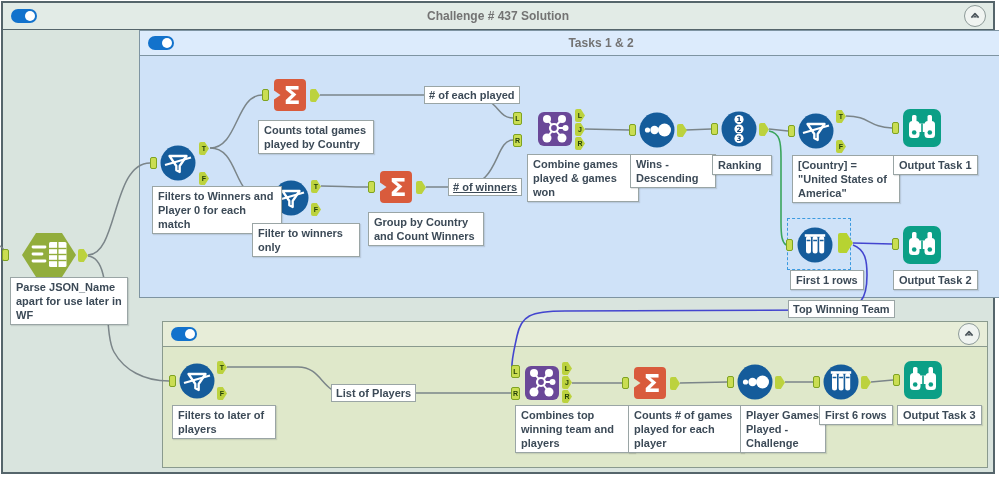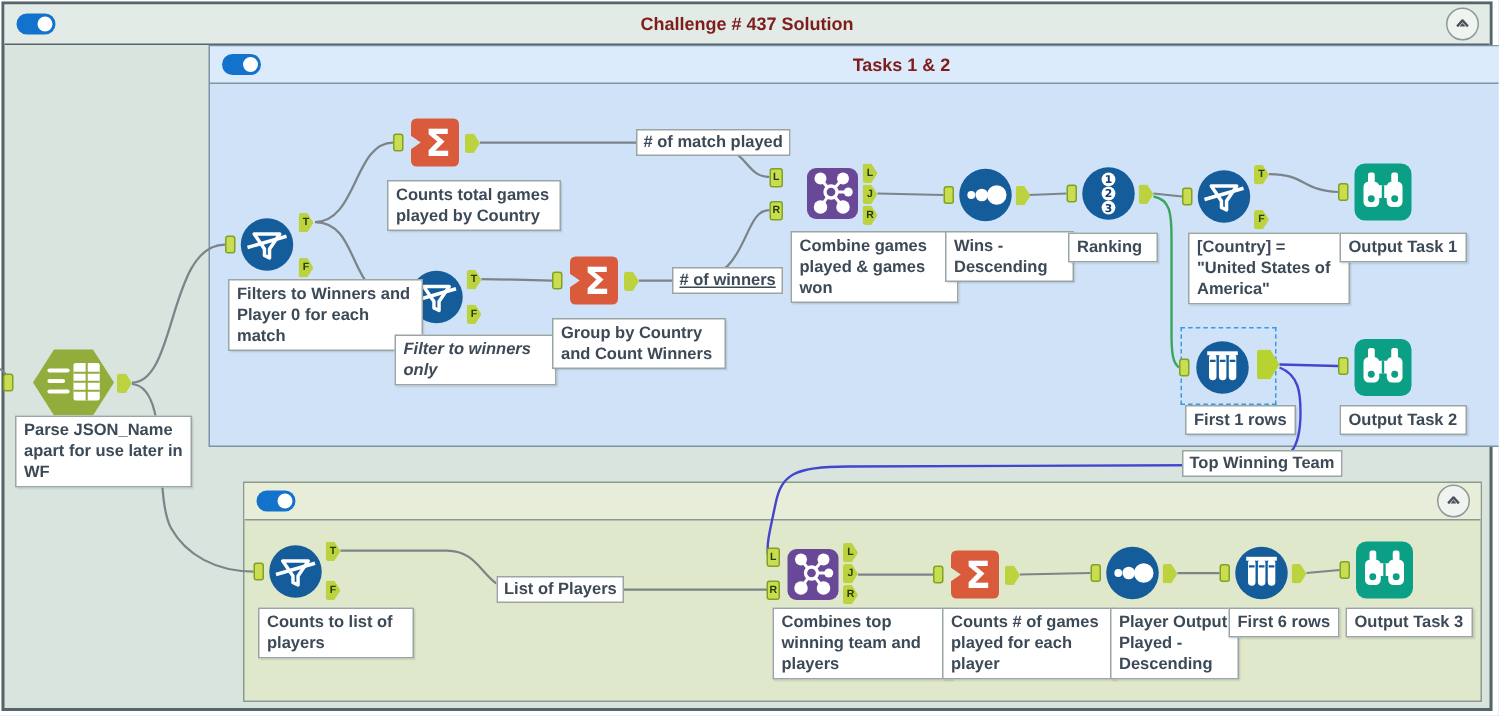"Challenge # 437 Solution" .ctitle { color: #7f1d1d -> #737373 }
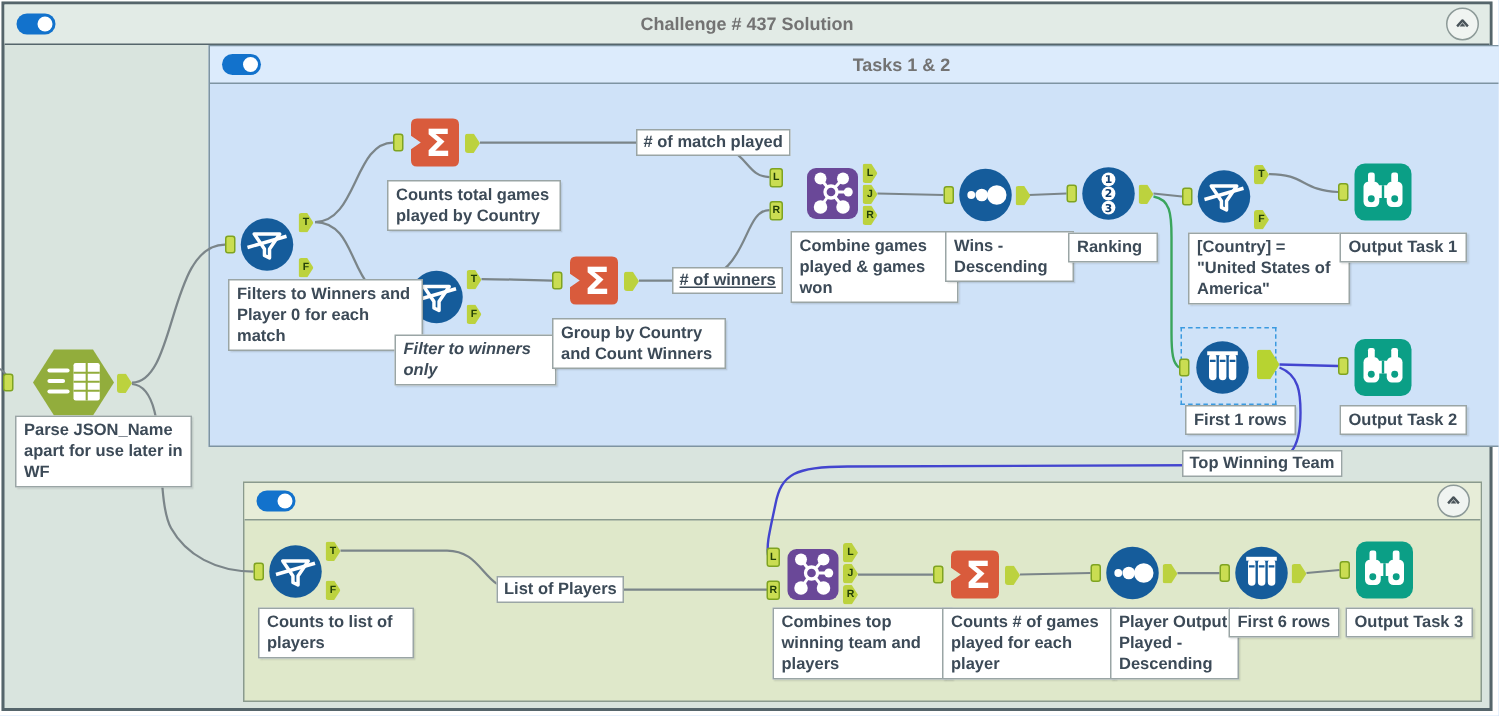"# of match played" div.wlabel { text: match -> each }
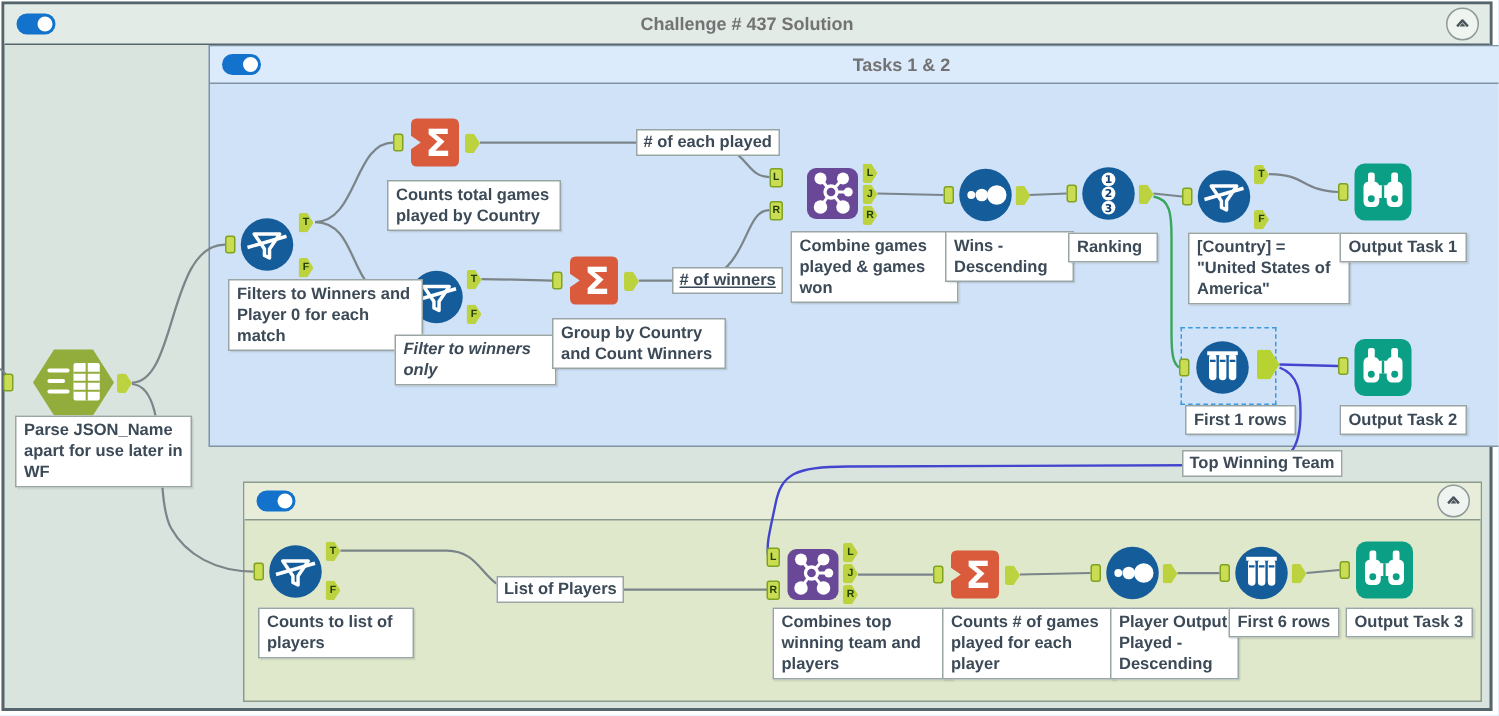"Filter to winners only" div.ann { font-style: italic -> none; left: 263px -> 252px }
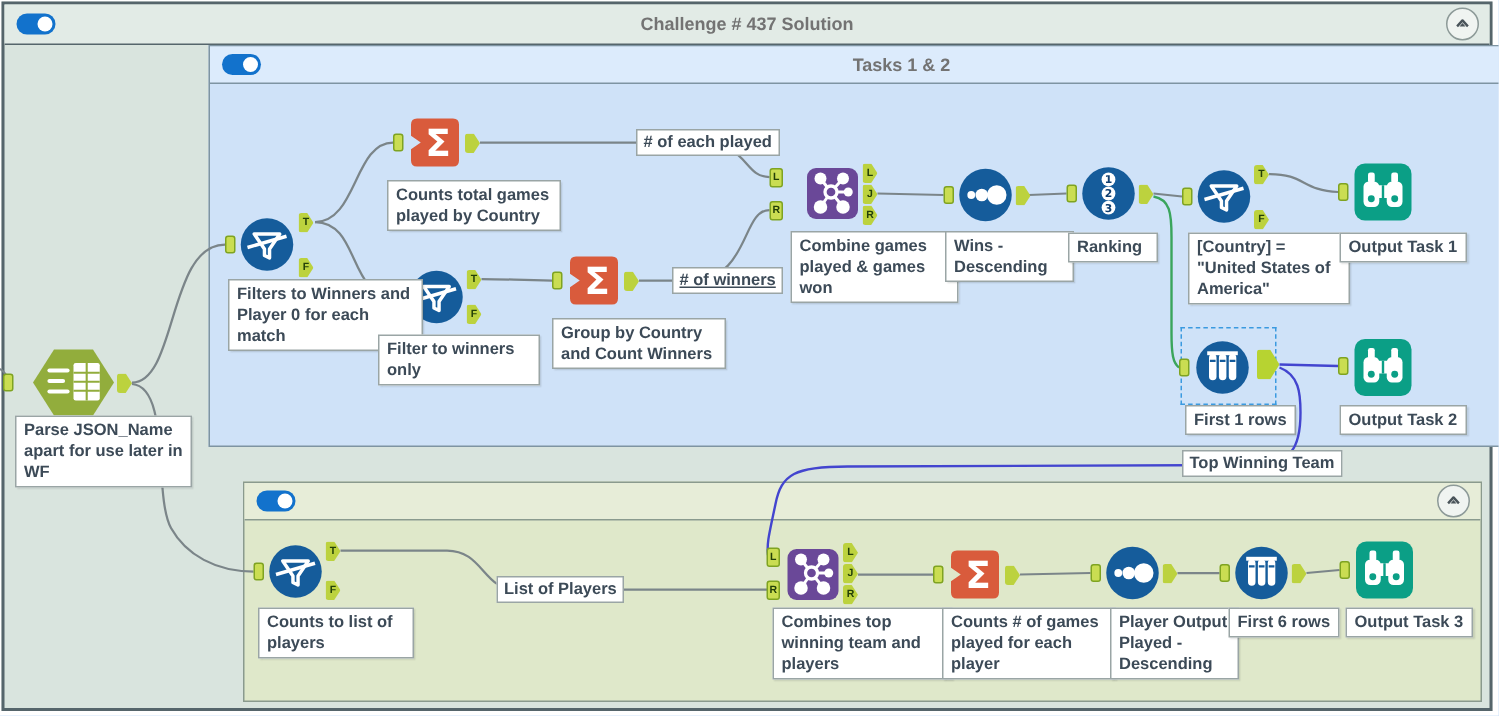"Counts to list of players" div.ann { text: Counts to list -> Filters to later }
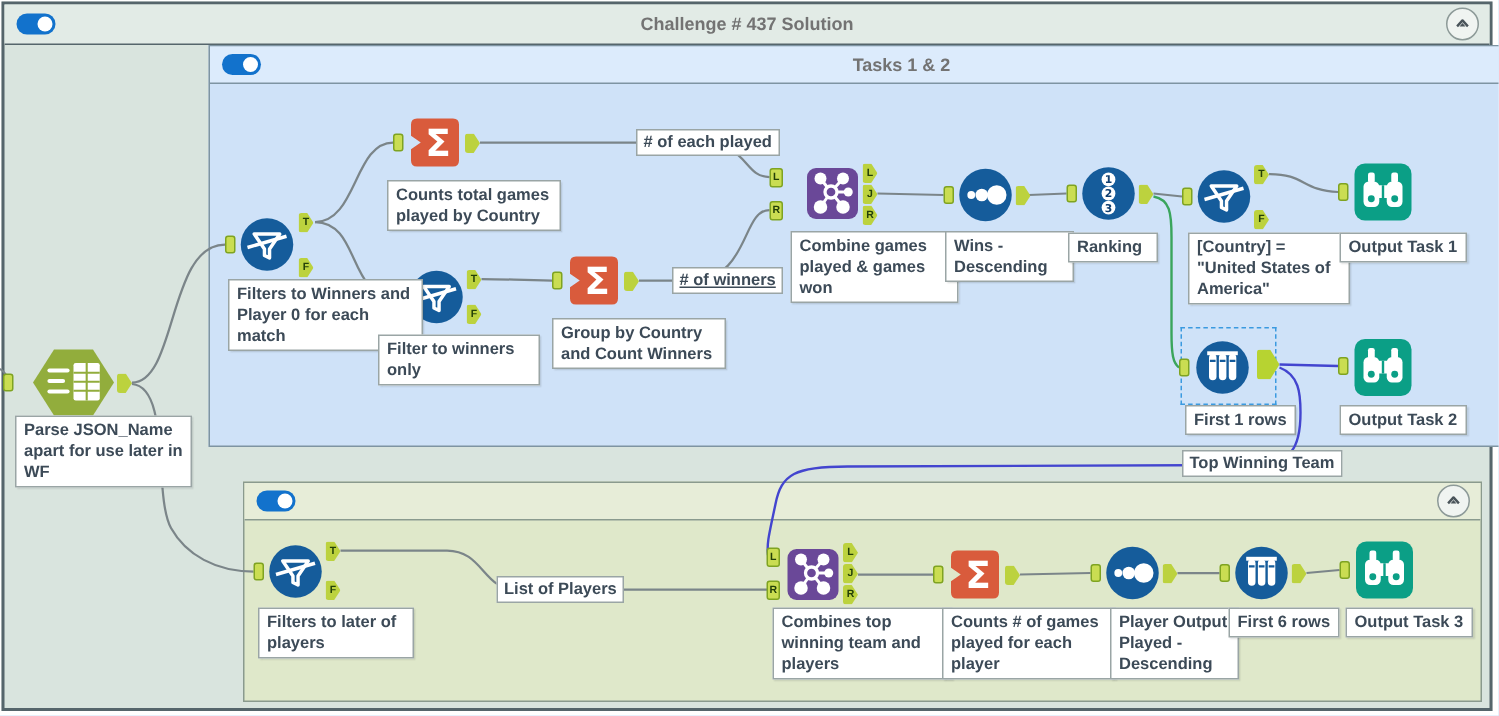"Player Output Played - Descending" div.ann { text: Output Played - Descending -> Games Played - Challenge }
